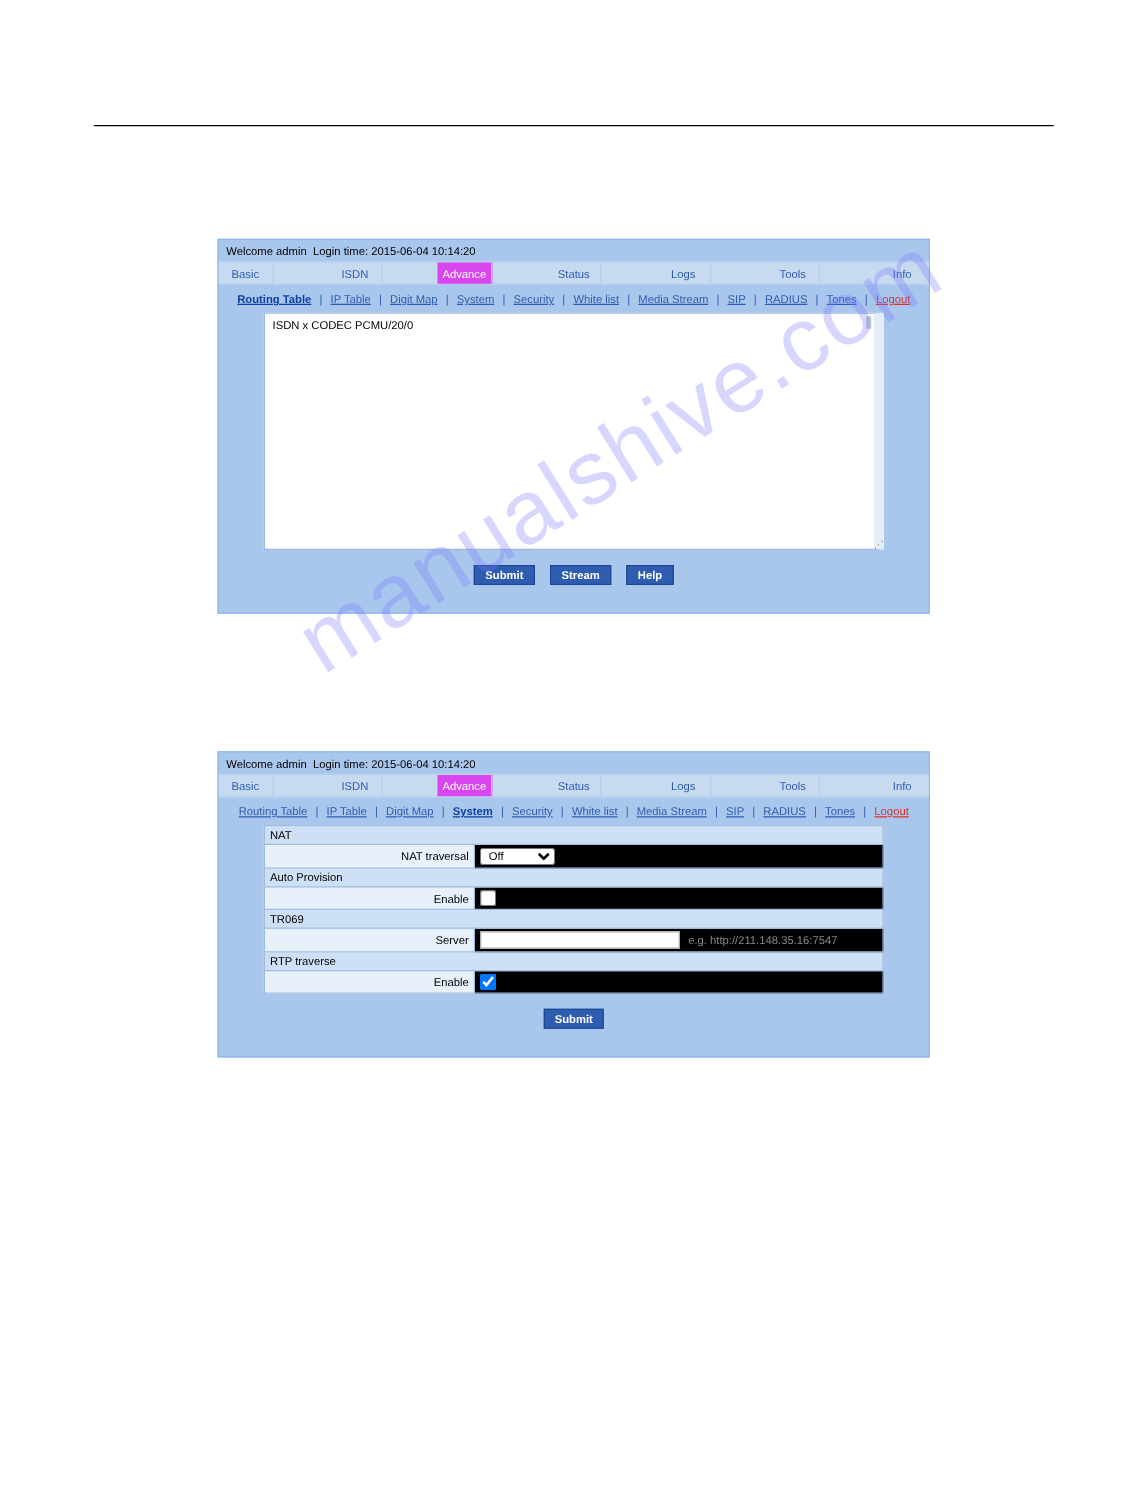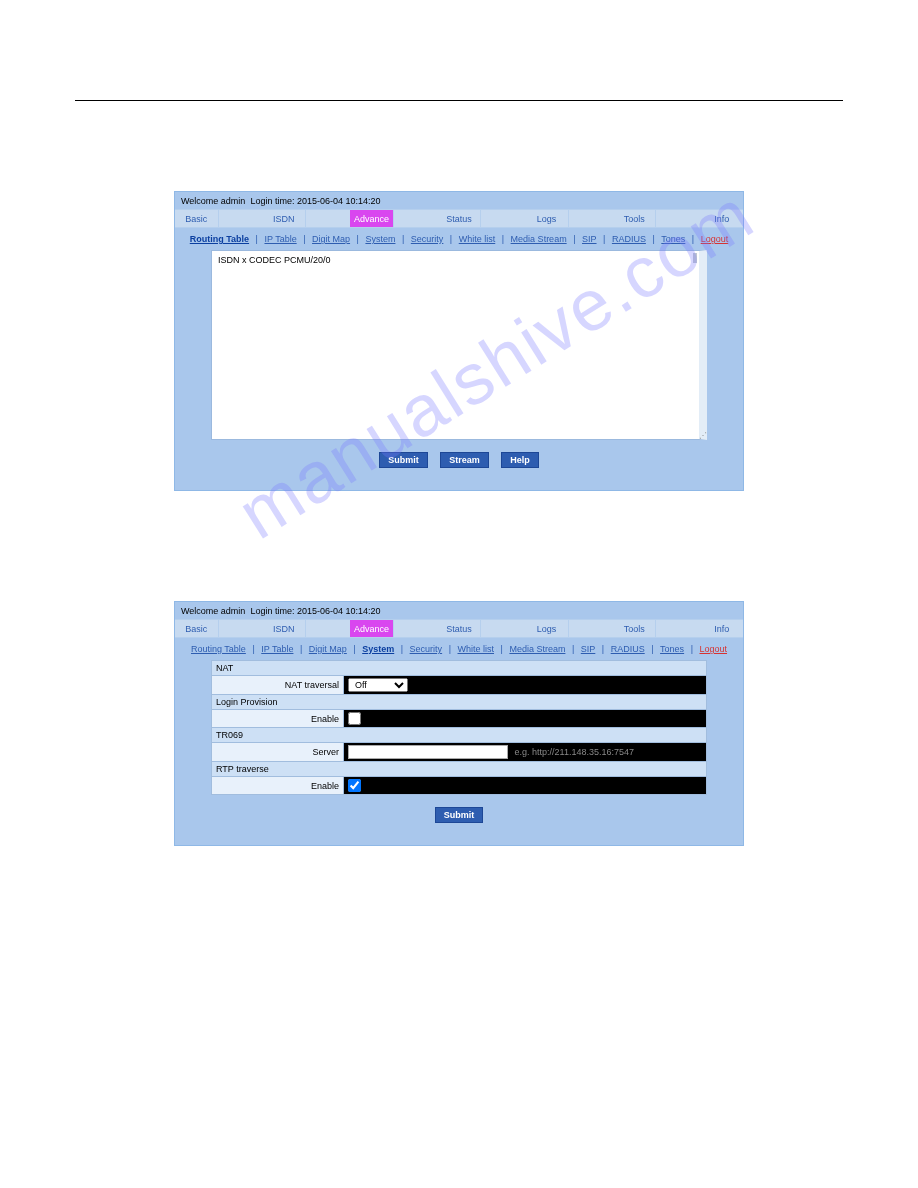"NAT traversal" .formtbl td.lblcell { width: 132px -> 168px }
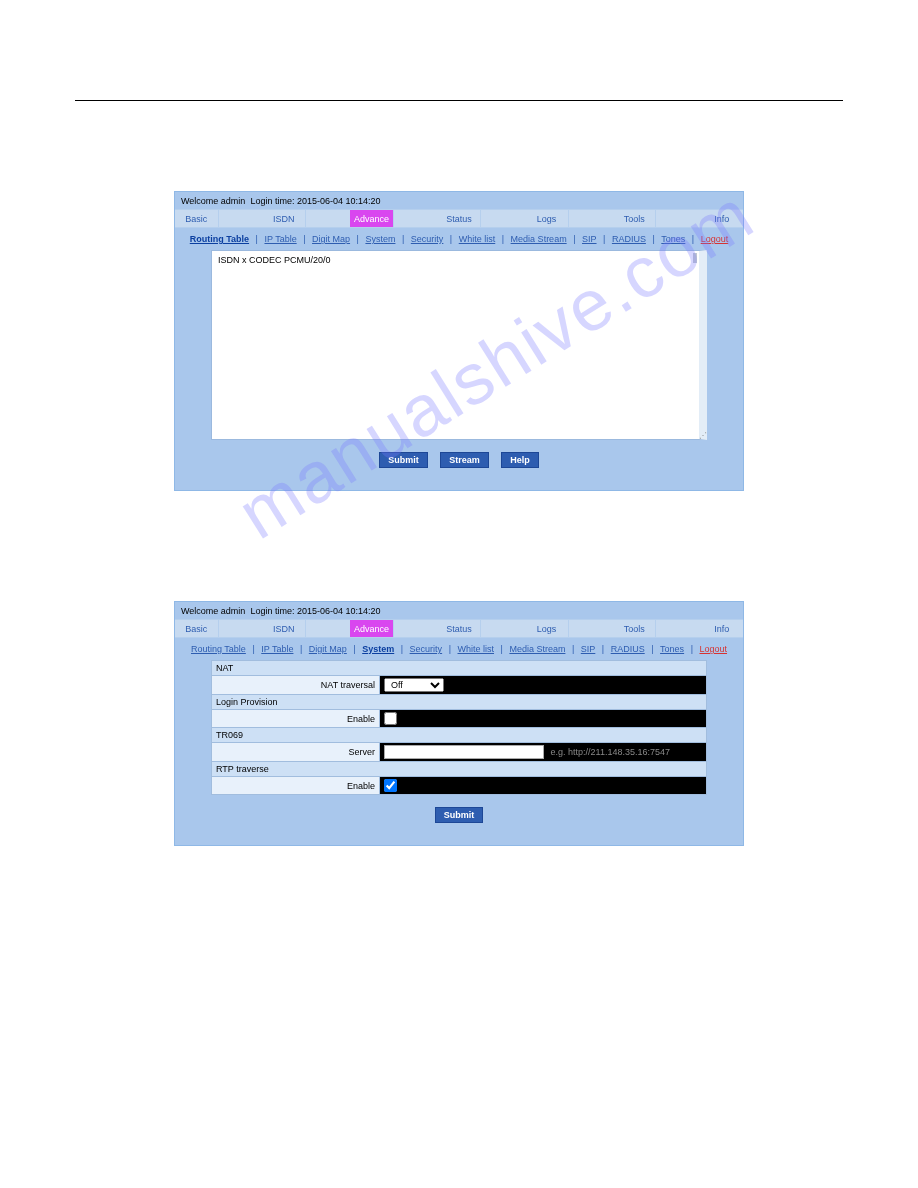"Login Provision" td.section { text: Login -> Auto }
